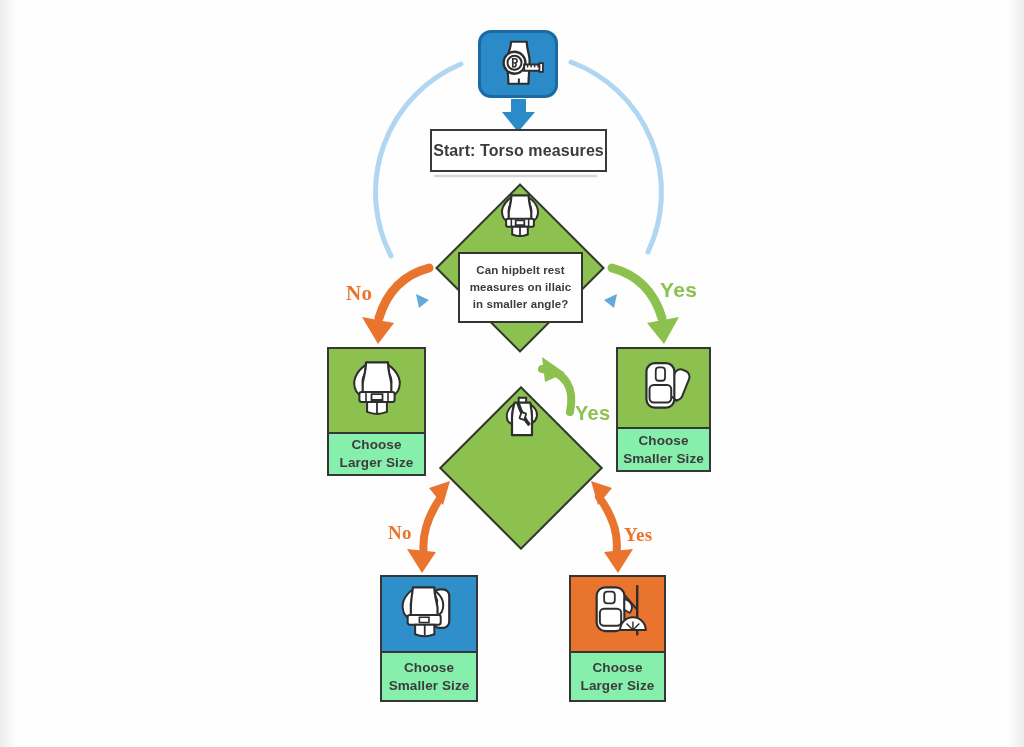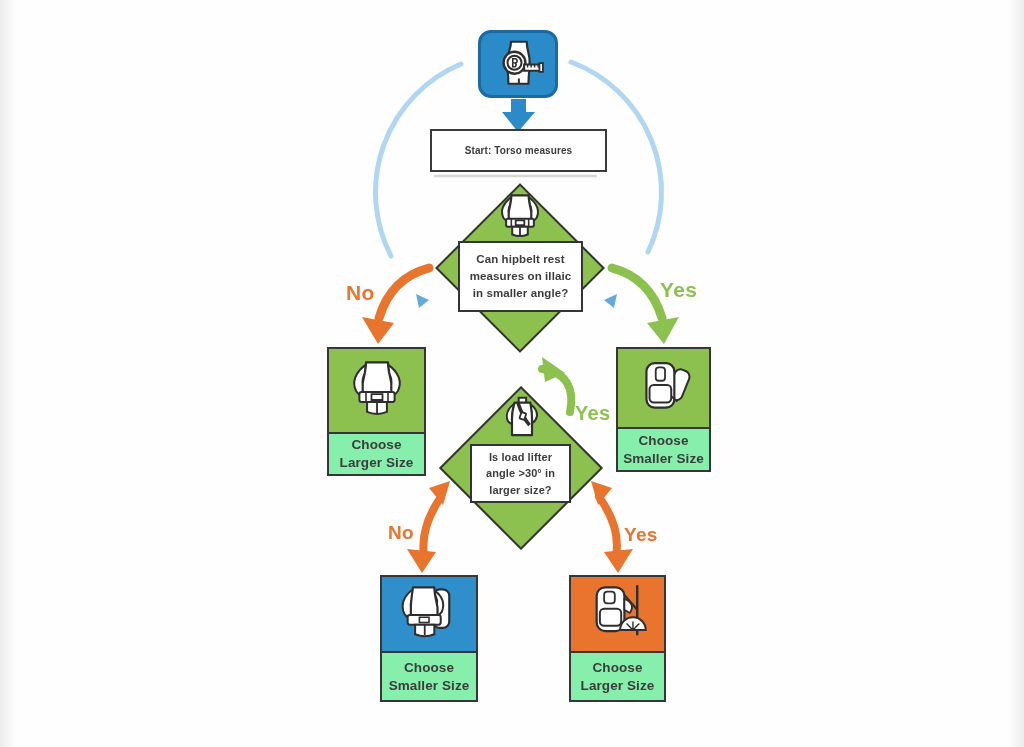"Start: Torso measures" .start-box { font-size: 10px -> 16px }
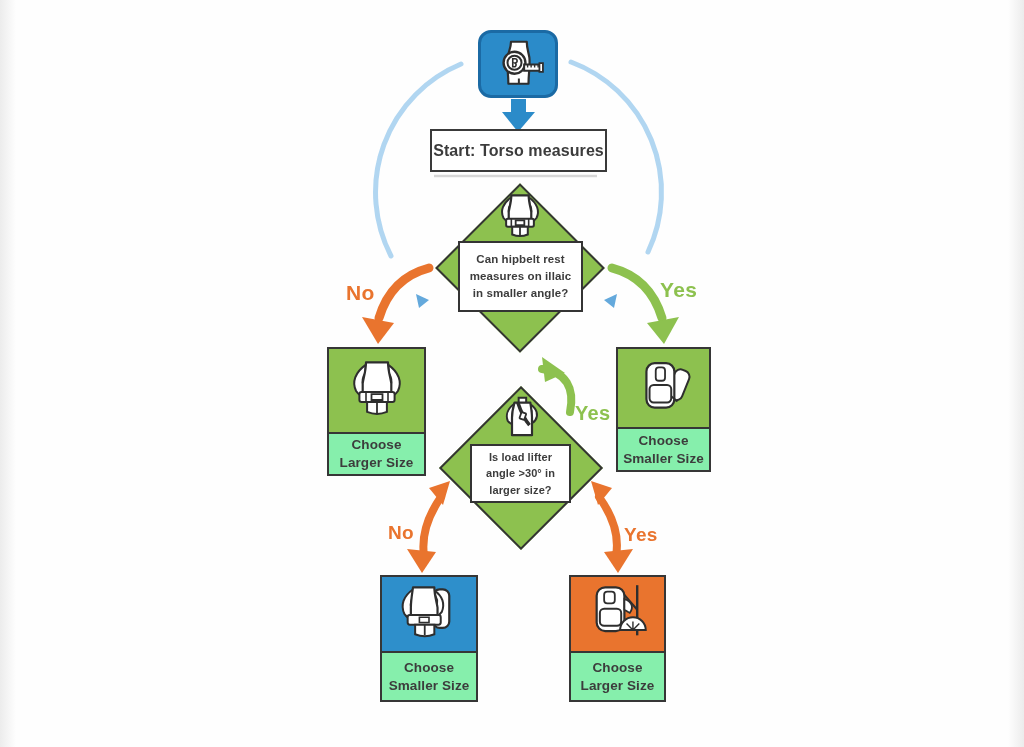"Can hipbelt rest" .dq1 { top: 241px -> 252px }
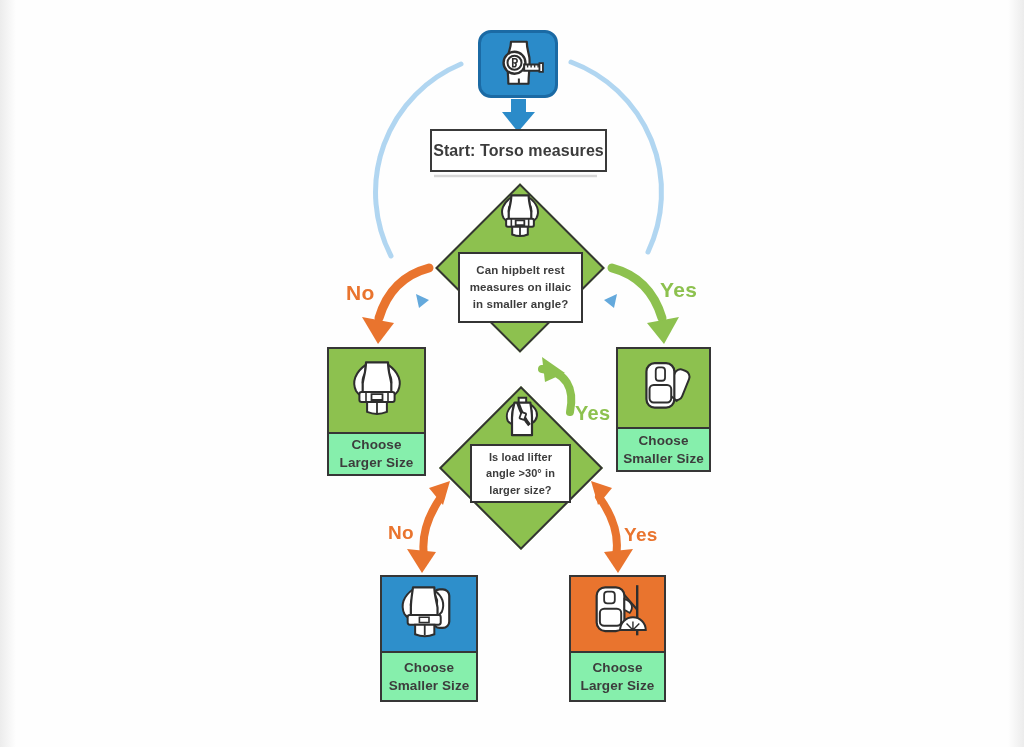"No" .edge-label.orange { font-family: none -> Liberation Serif, serif }
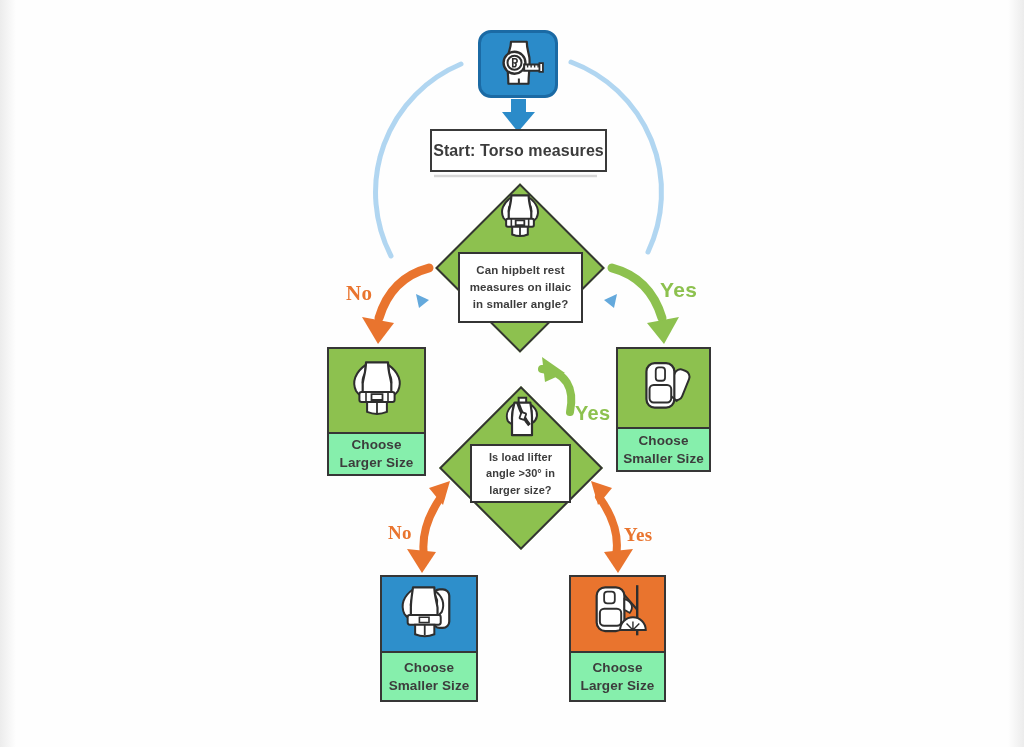"Is load lifter" div.abs { html: <div> <span>Is load lifter</span> <span>angle &gt;30° in</span> <span>larger size?</span> </div> -> none }
